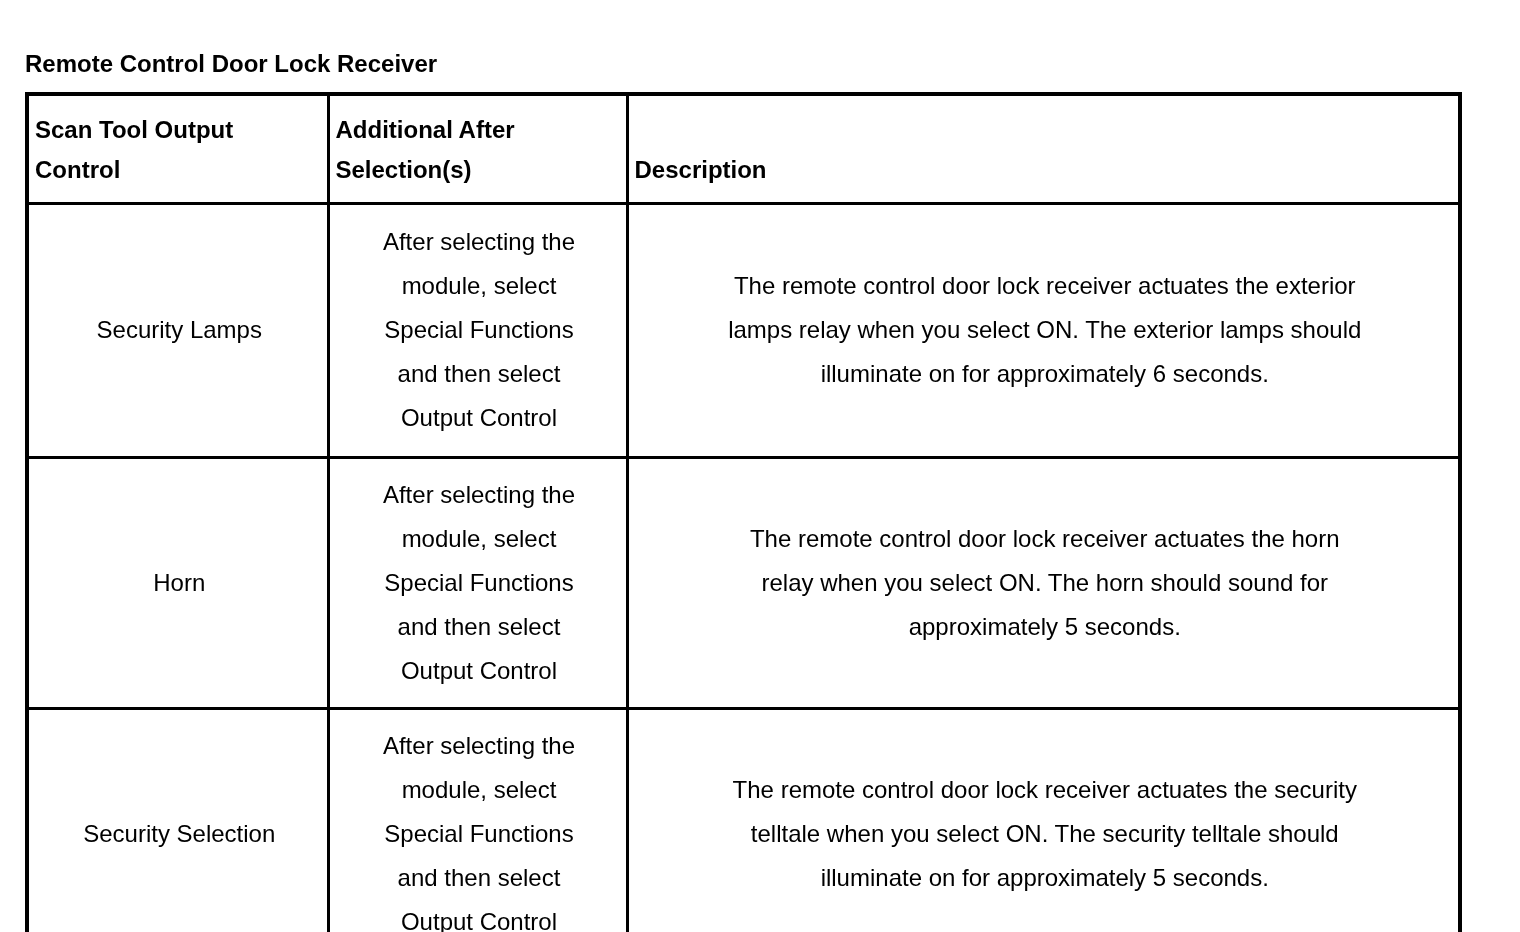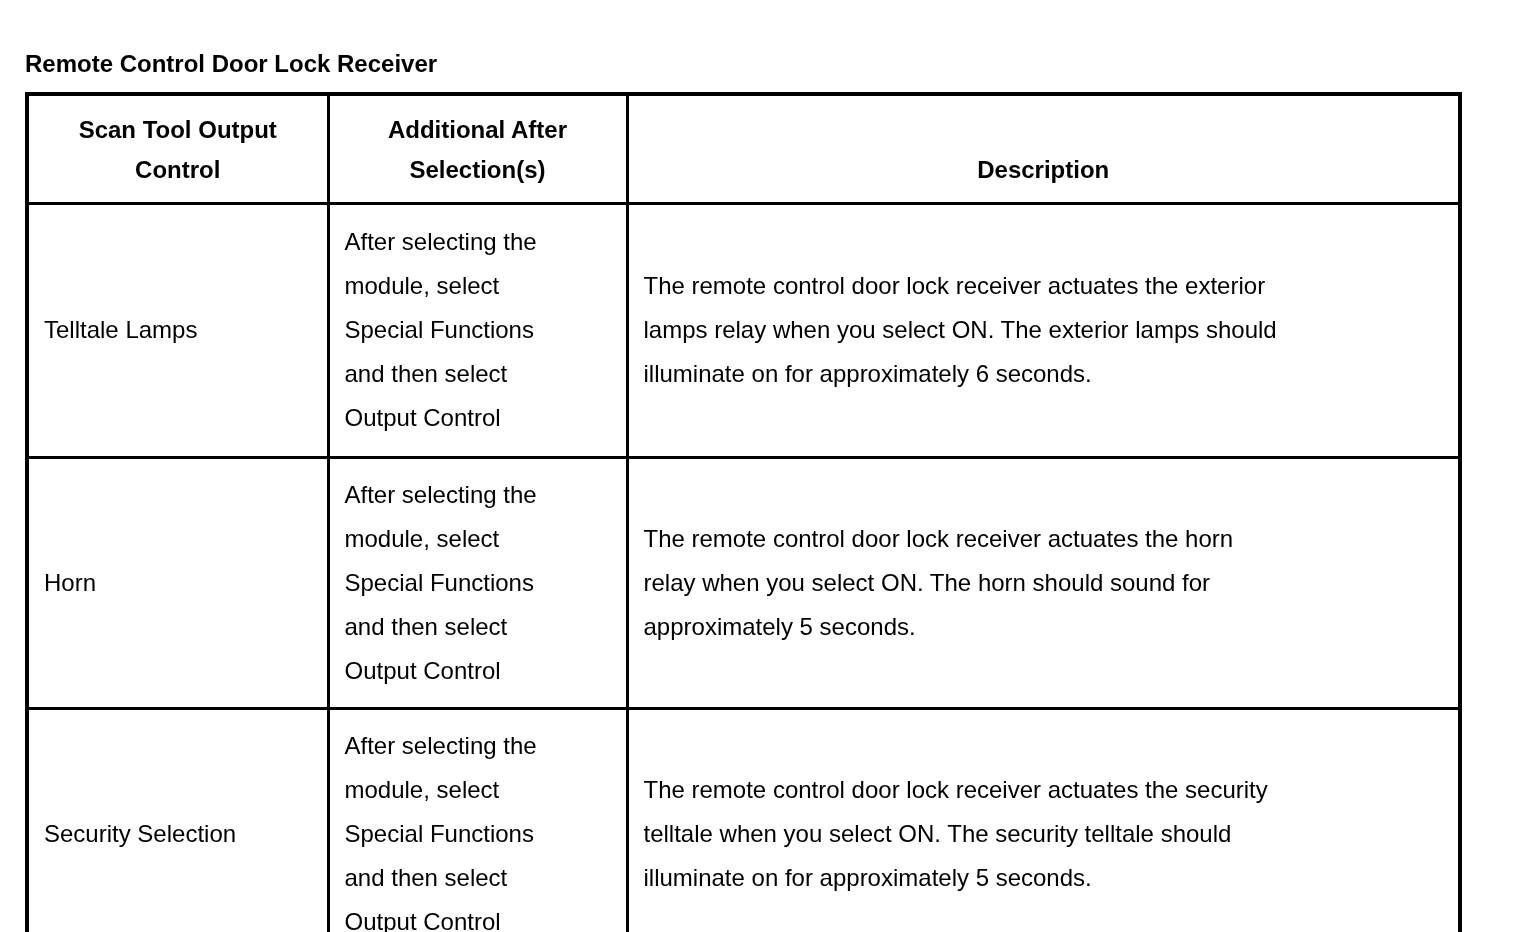"Scan Tool Output" .control-table th { text-align: center -> left }
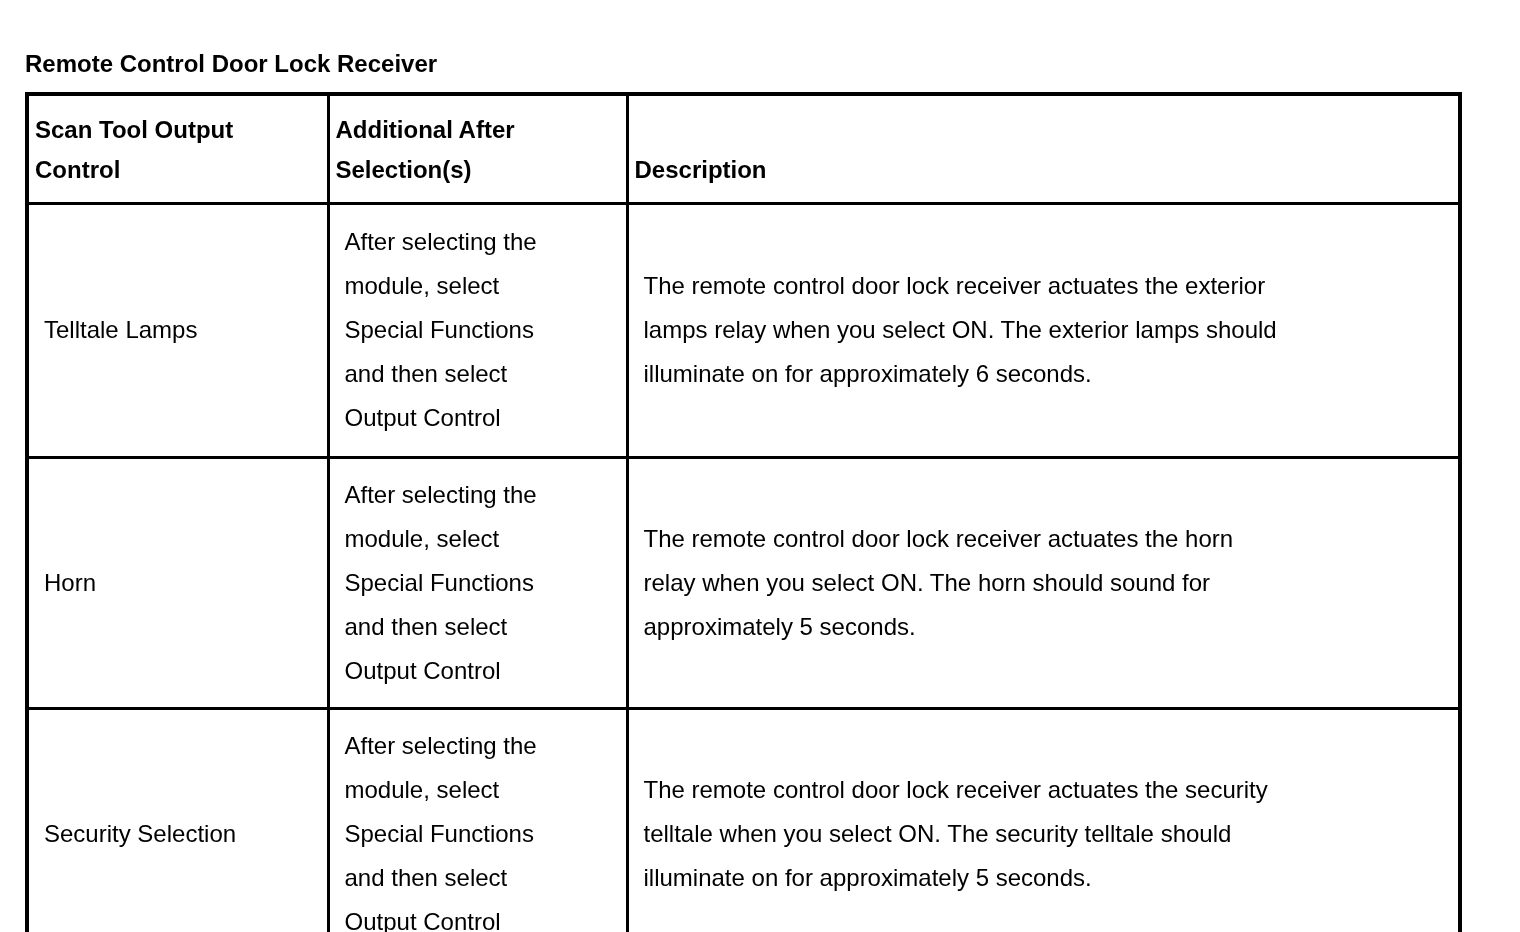"After selecting the" .control-table td { text-align: left -> center }
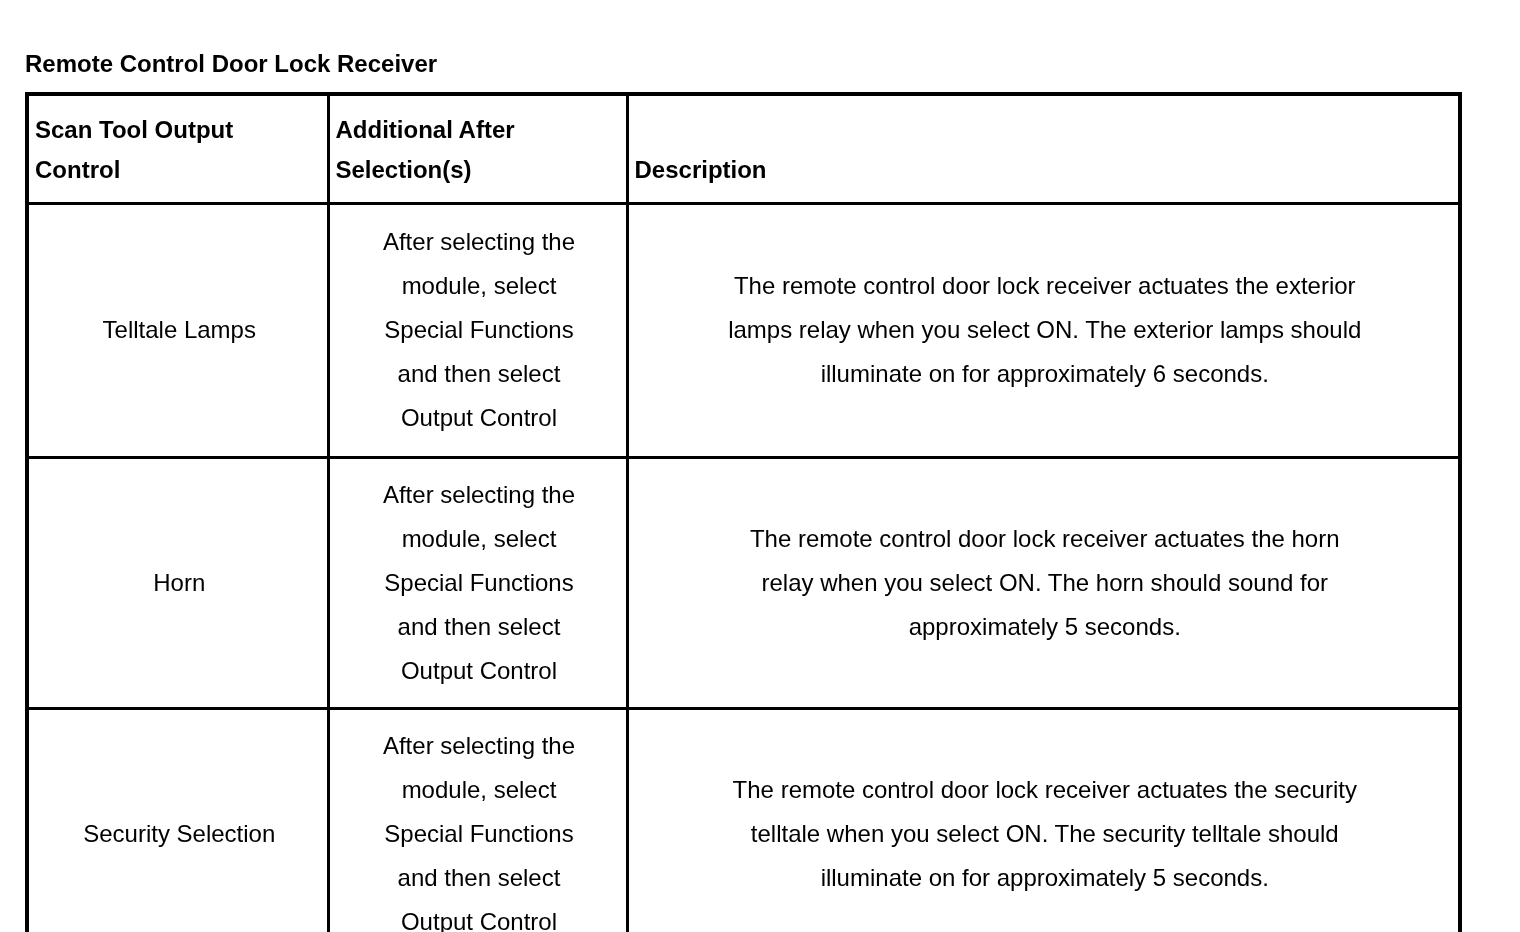"Telltale Lamps" td { text: Telltale -> Security }
